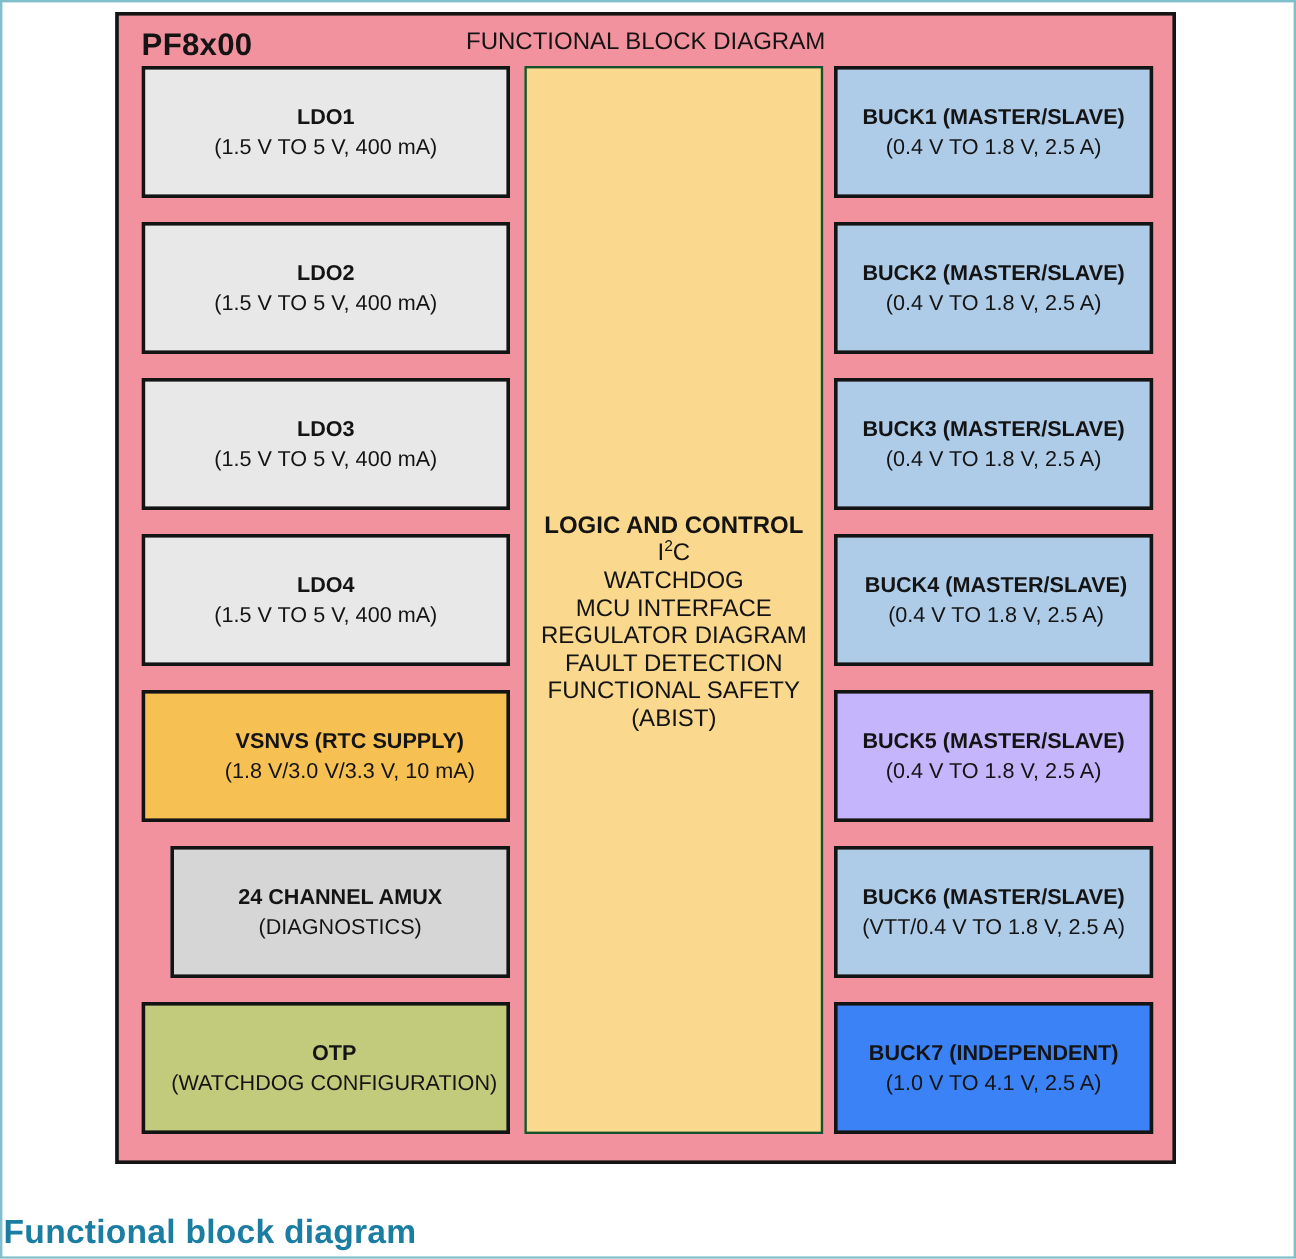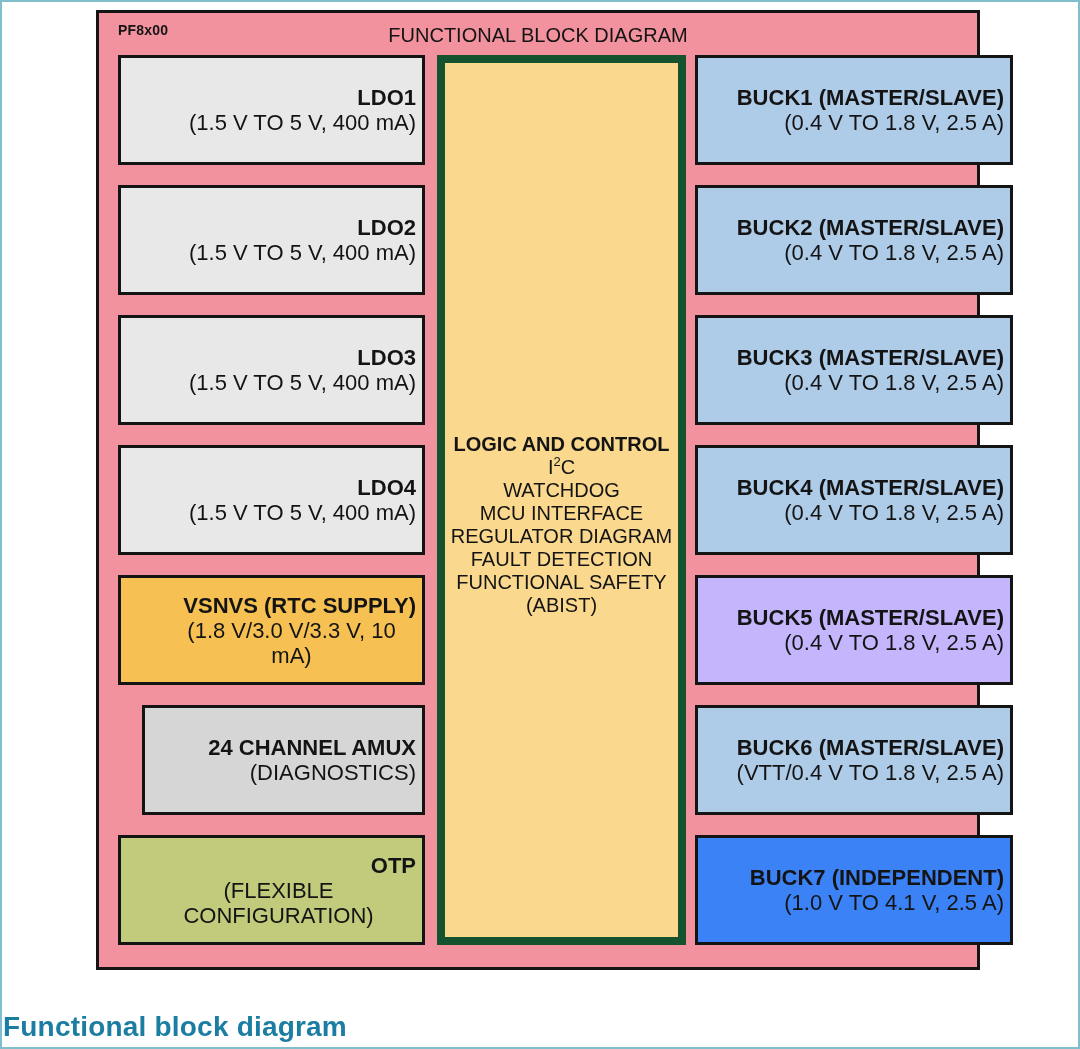"PF8x00" .chip-label { font-size: 14px -> 26px }
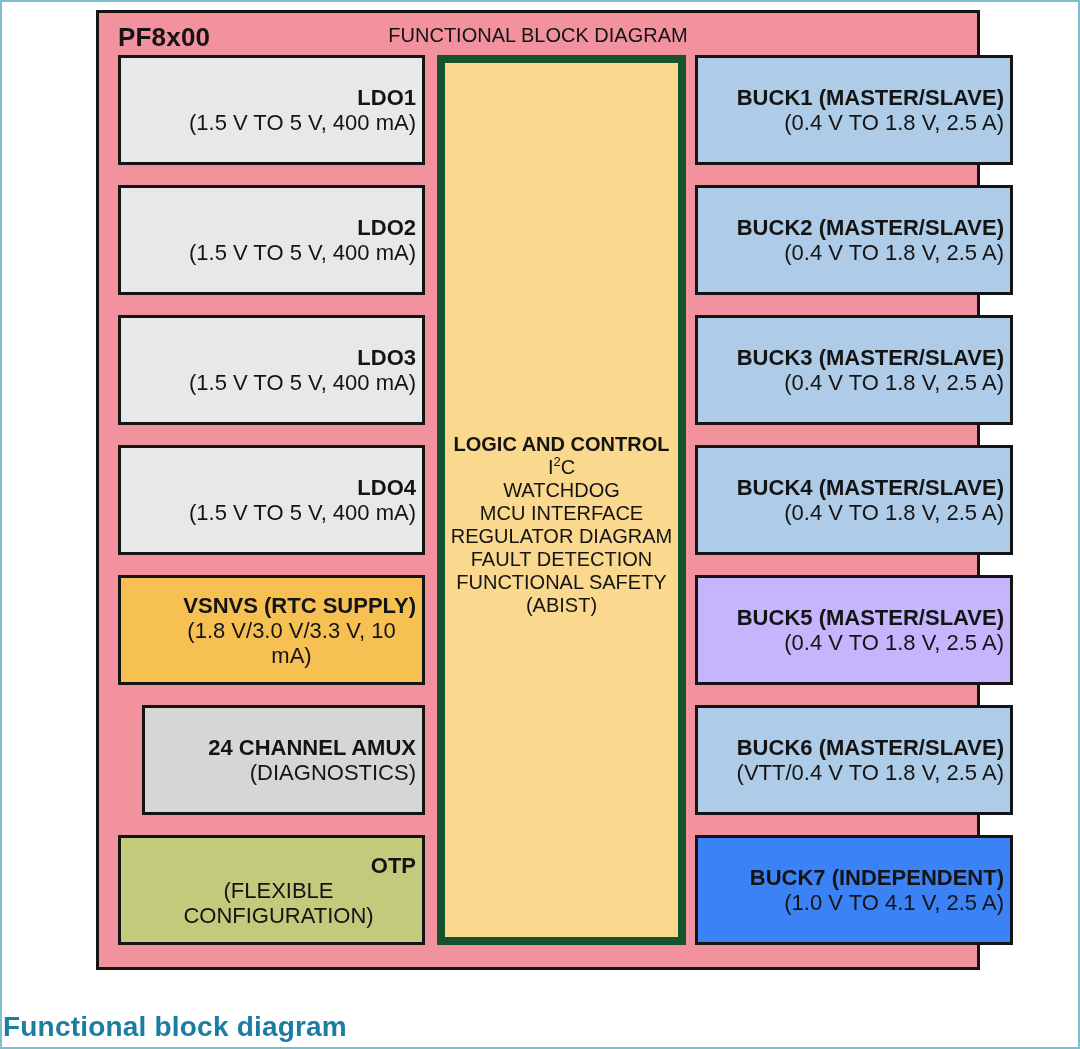"LDO1" .block { align-items: flex-end -> center; font-size: 22px -> 18px }
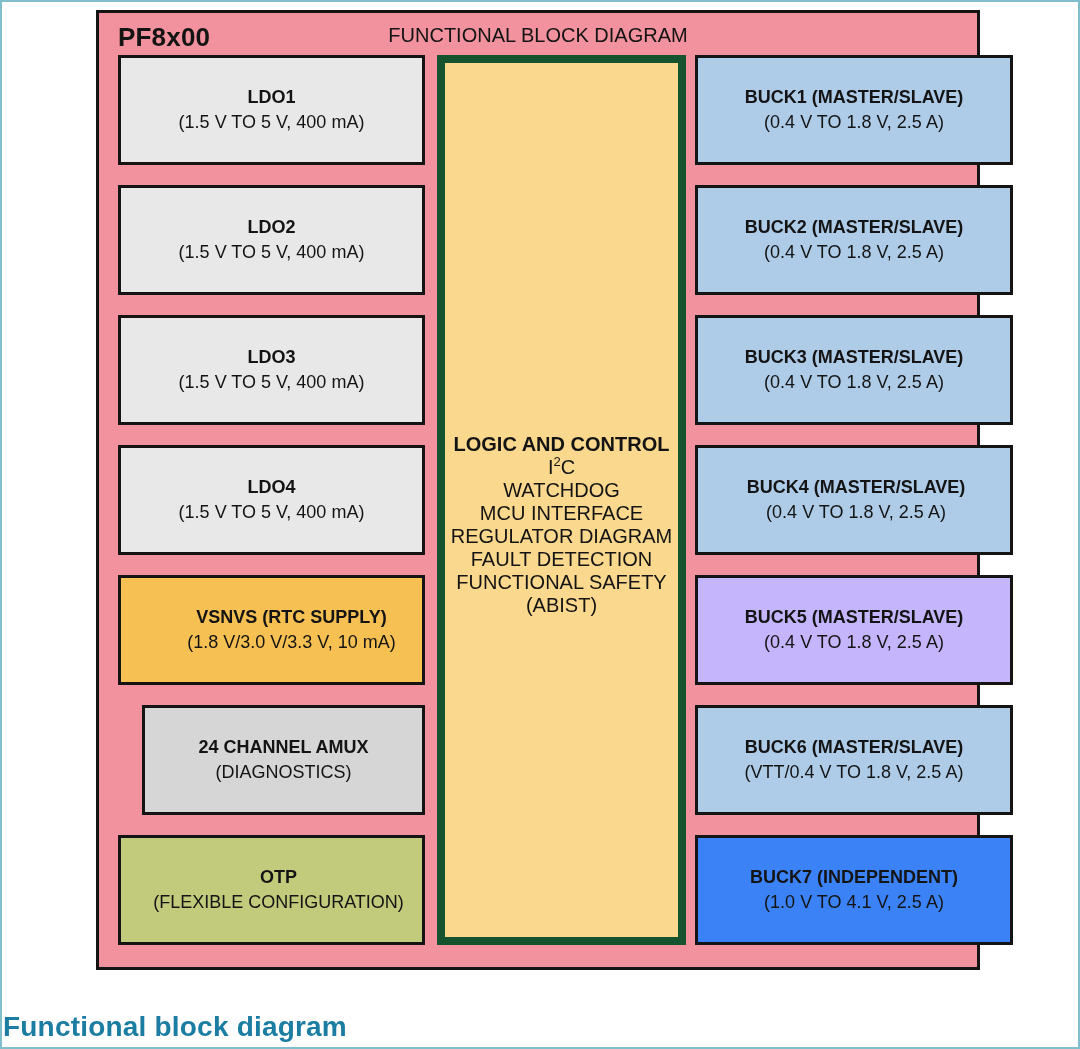"BUCK1 (MASTER/SLAVE)" .col-right { width: 318px -> 266px }
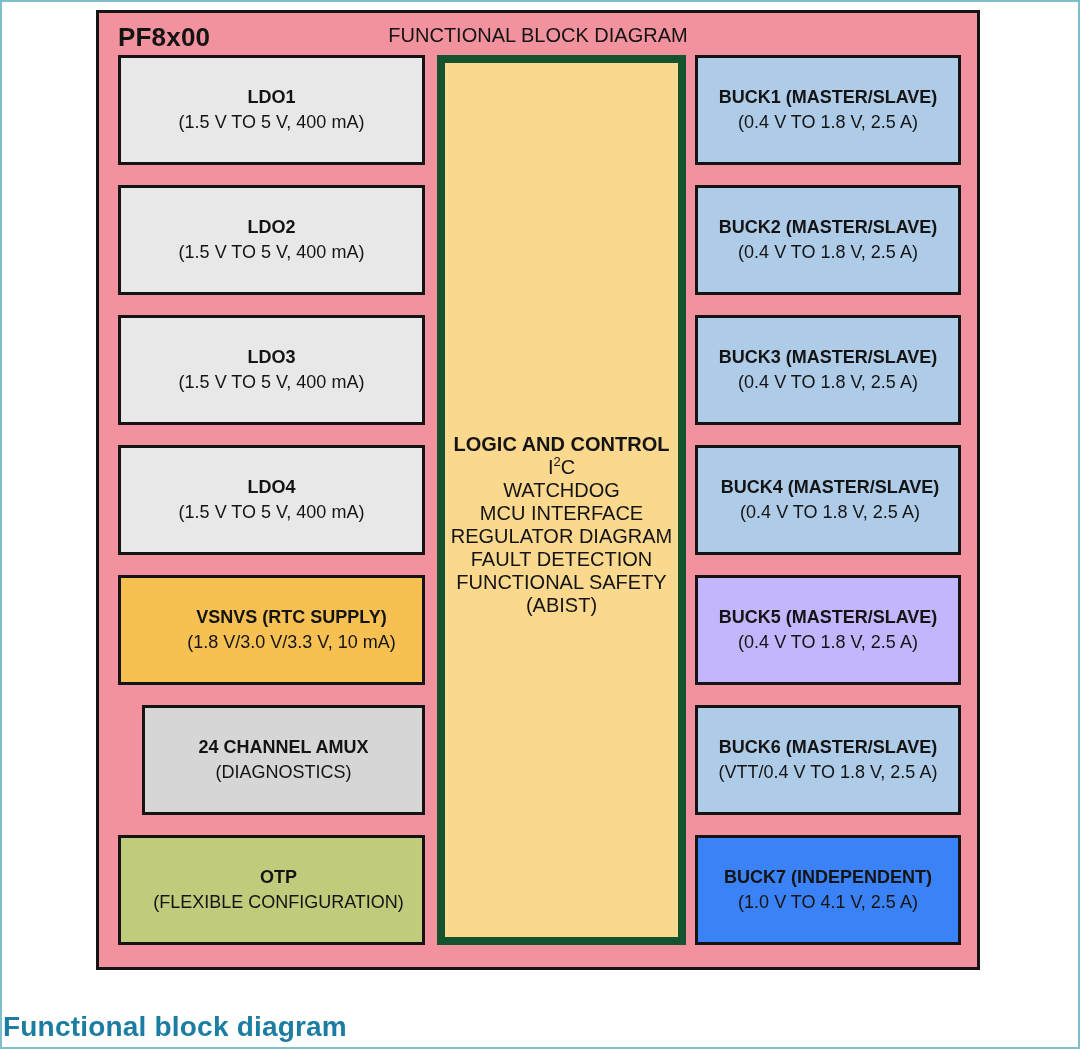"LOGIC AND CONTROL" .center-block { border: 8px solid #14532d -> 2px solid #14532d }
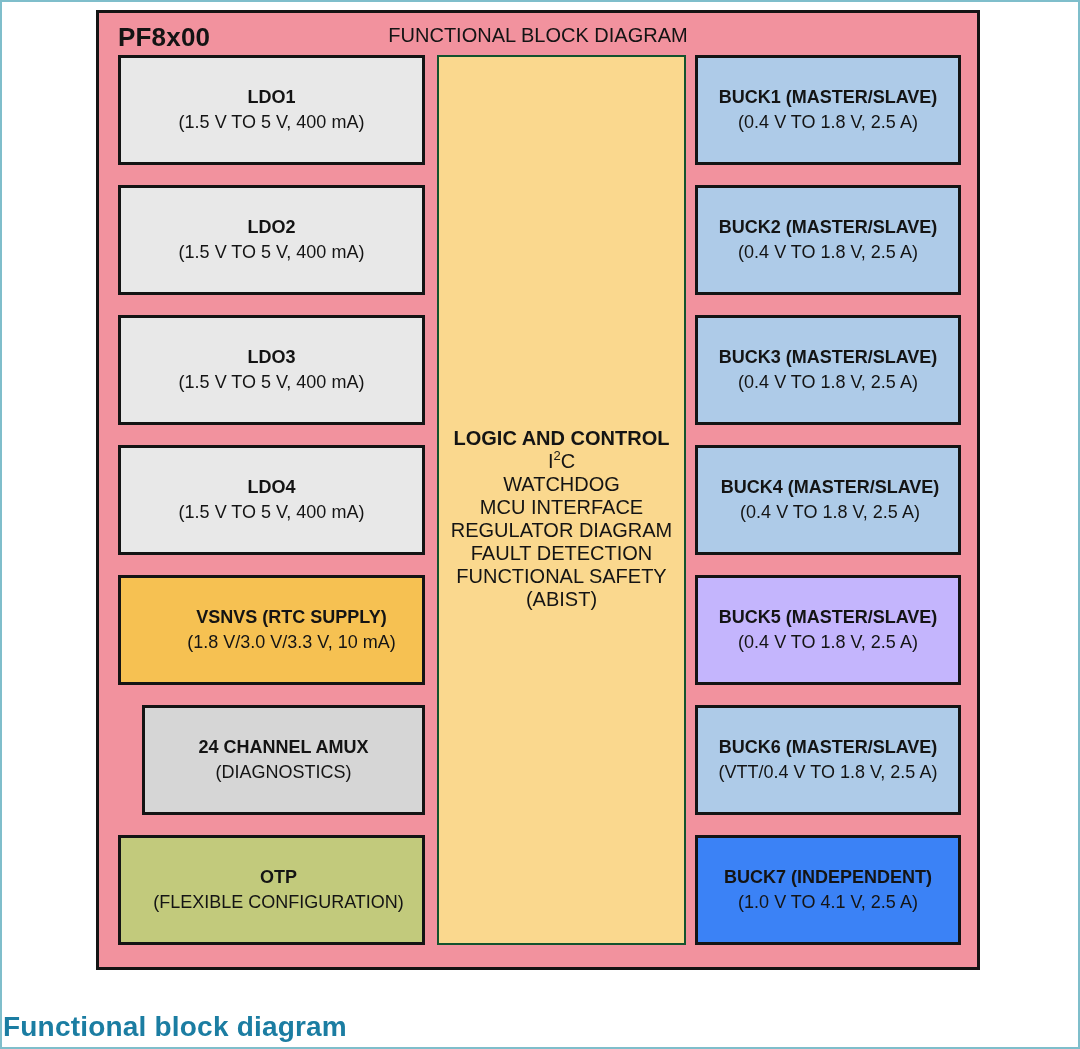"(FLEXIBLE CONFIGURATION)" div.block-subtitle { text: FLEXIBLE -> WATCHDOG }
